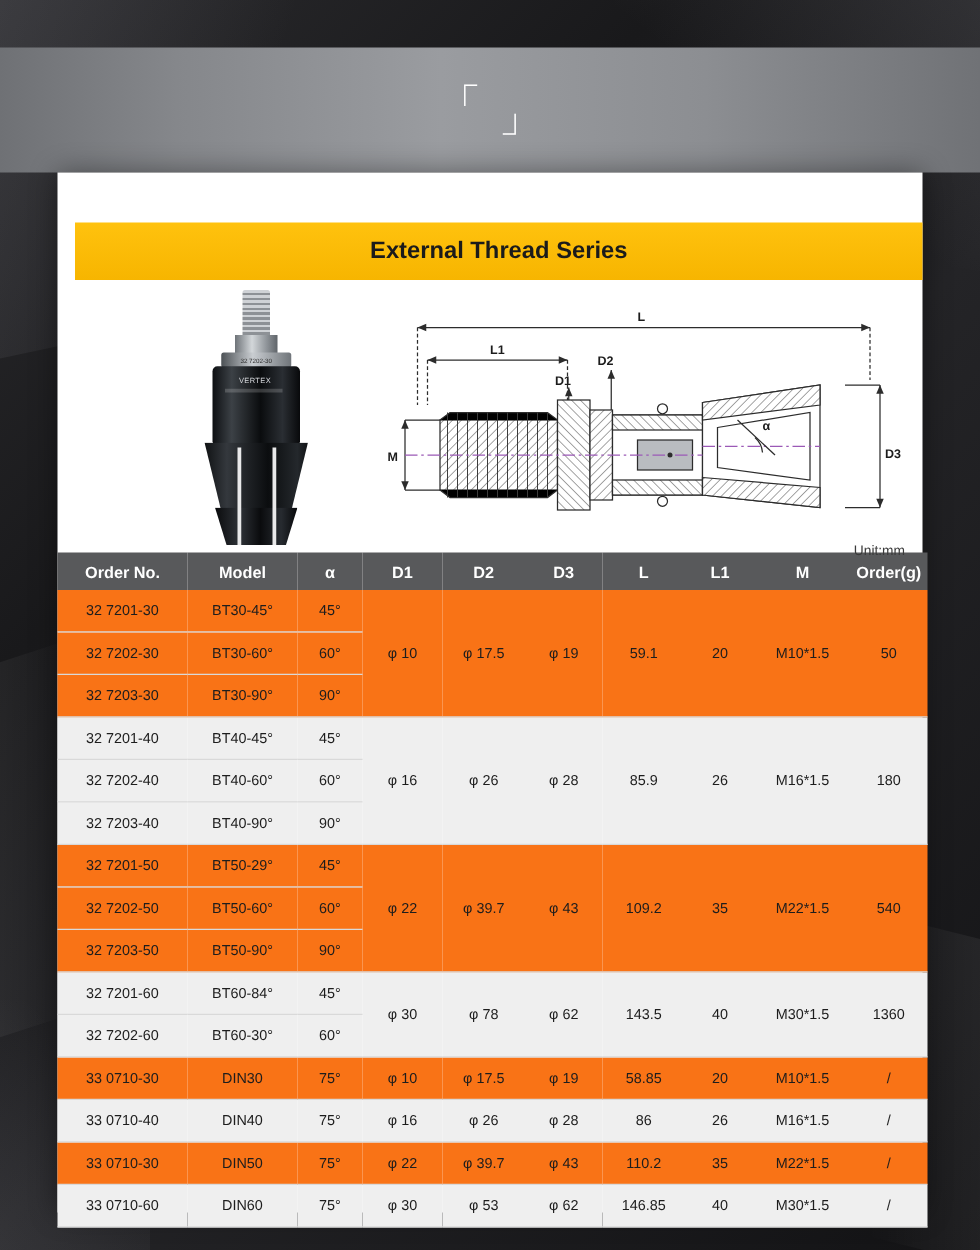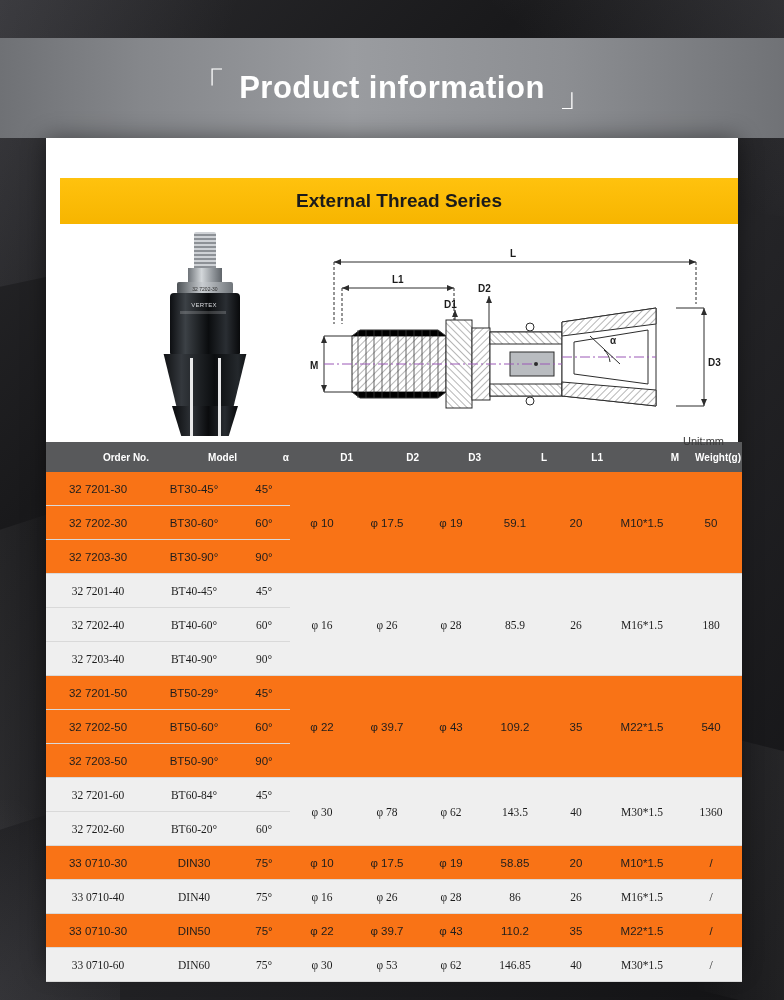"Product information" span.header-title { html: <span>Product information</span> -> none }
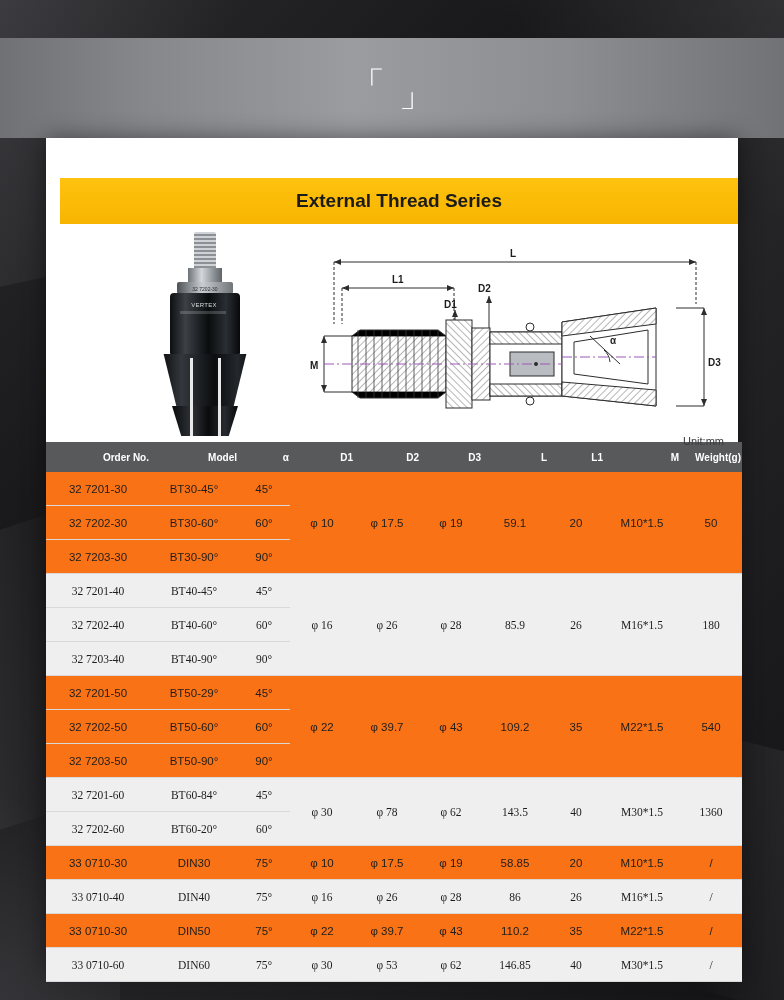"Order No." table.spec thead th { font-size: 10px -> 13px; text-align: right -> center }
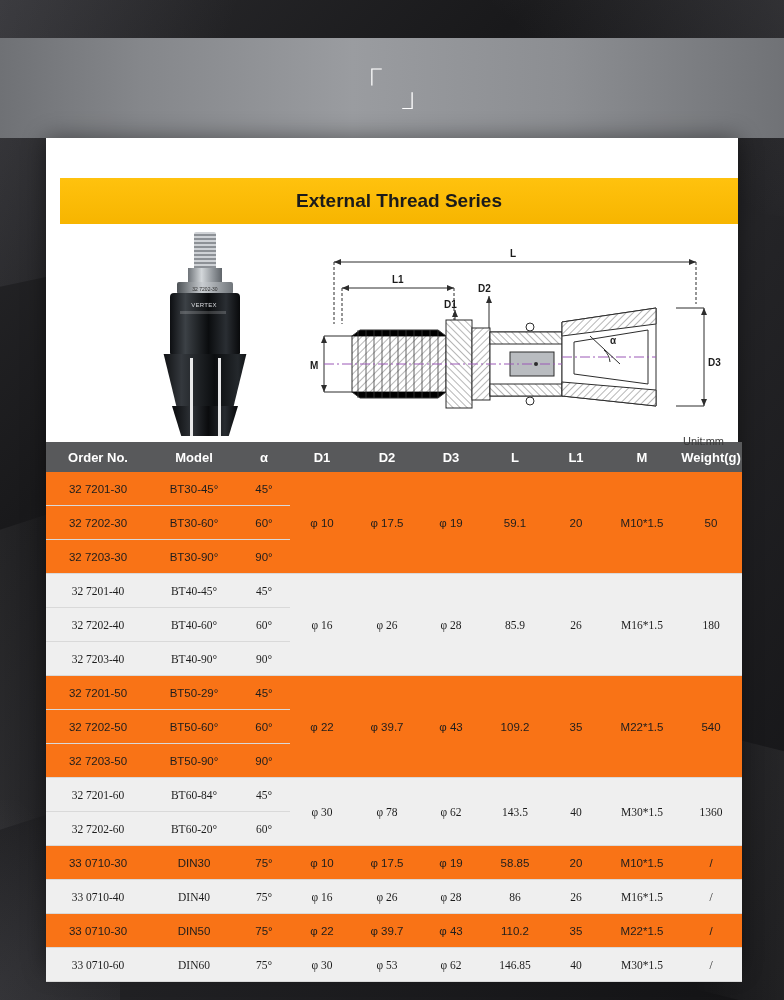"Weight(g)" th { text: Weight -> Order }
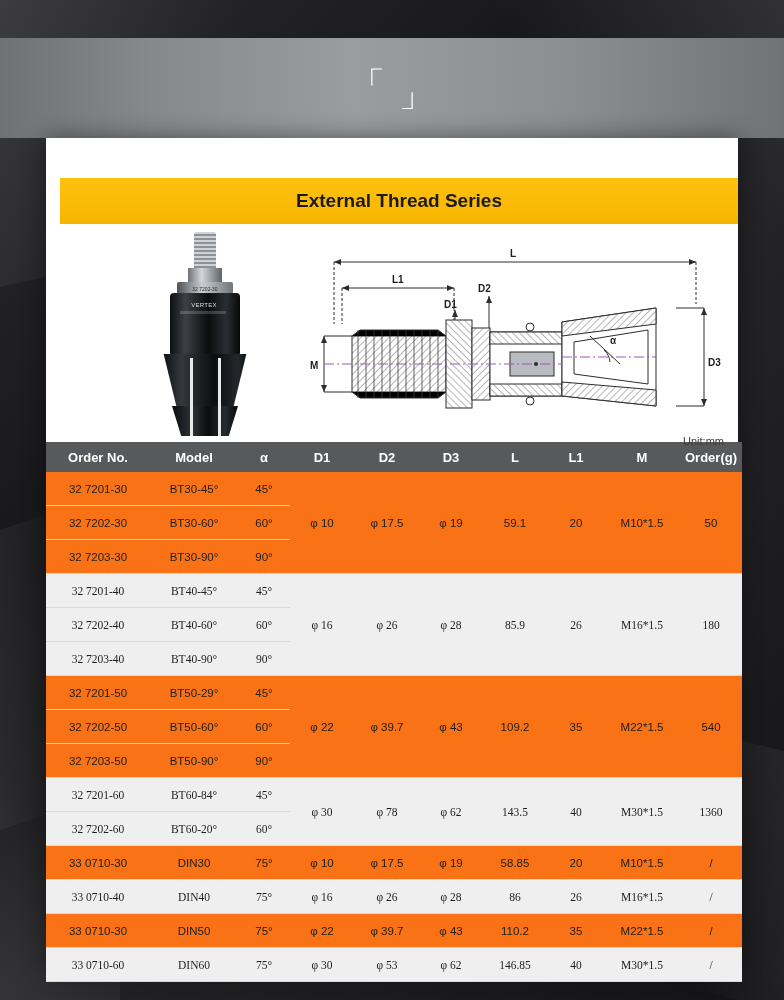"32 7201-40" table.spec tbody tr.shade td { font-family: Liberation Serif, serif -> none }
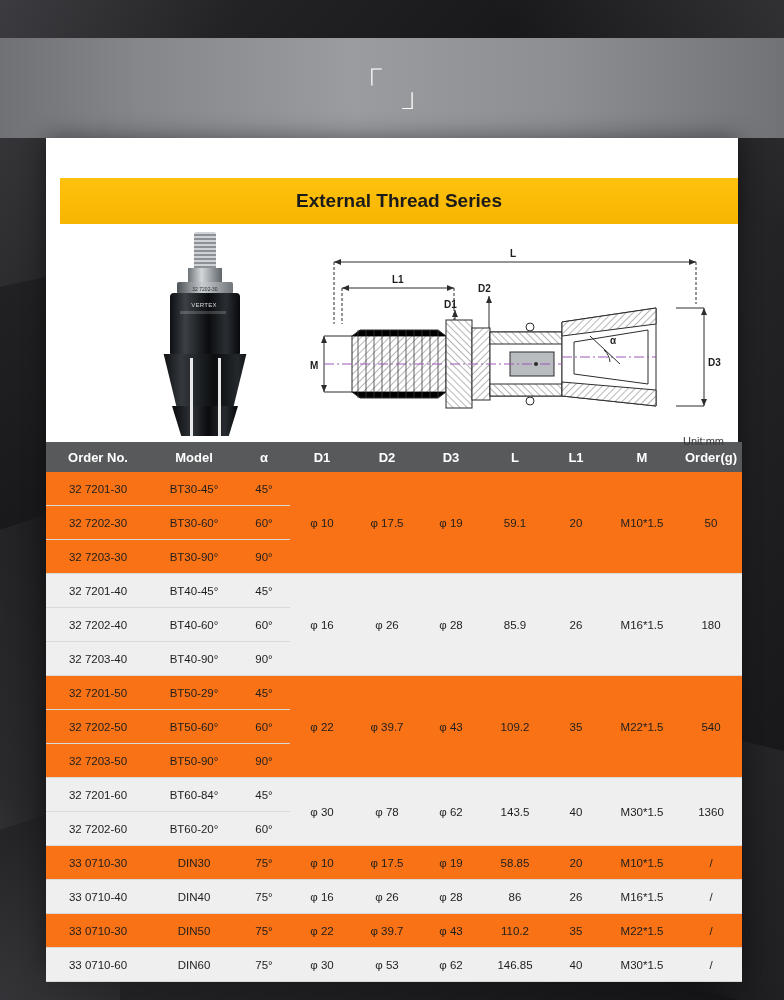"BT60-20°" td { text: BT60-20 -> BT60-30 }
